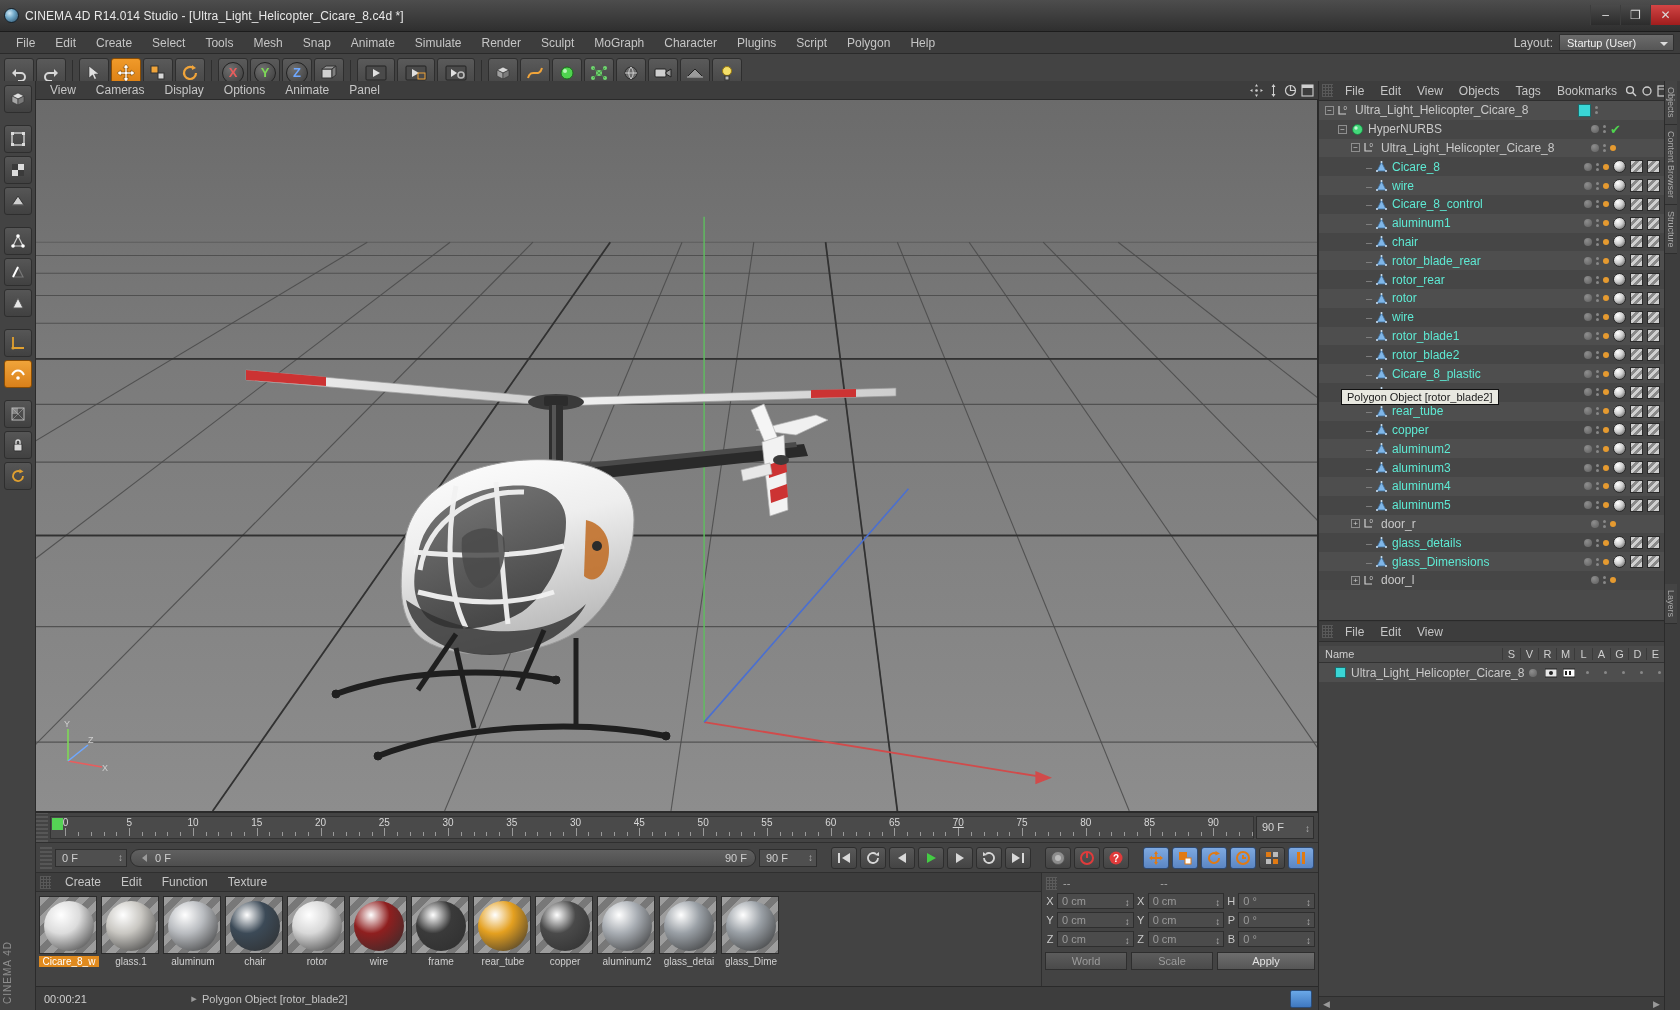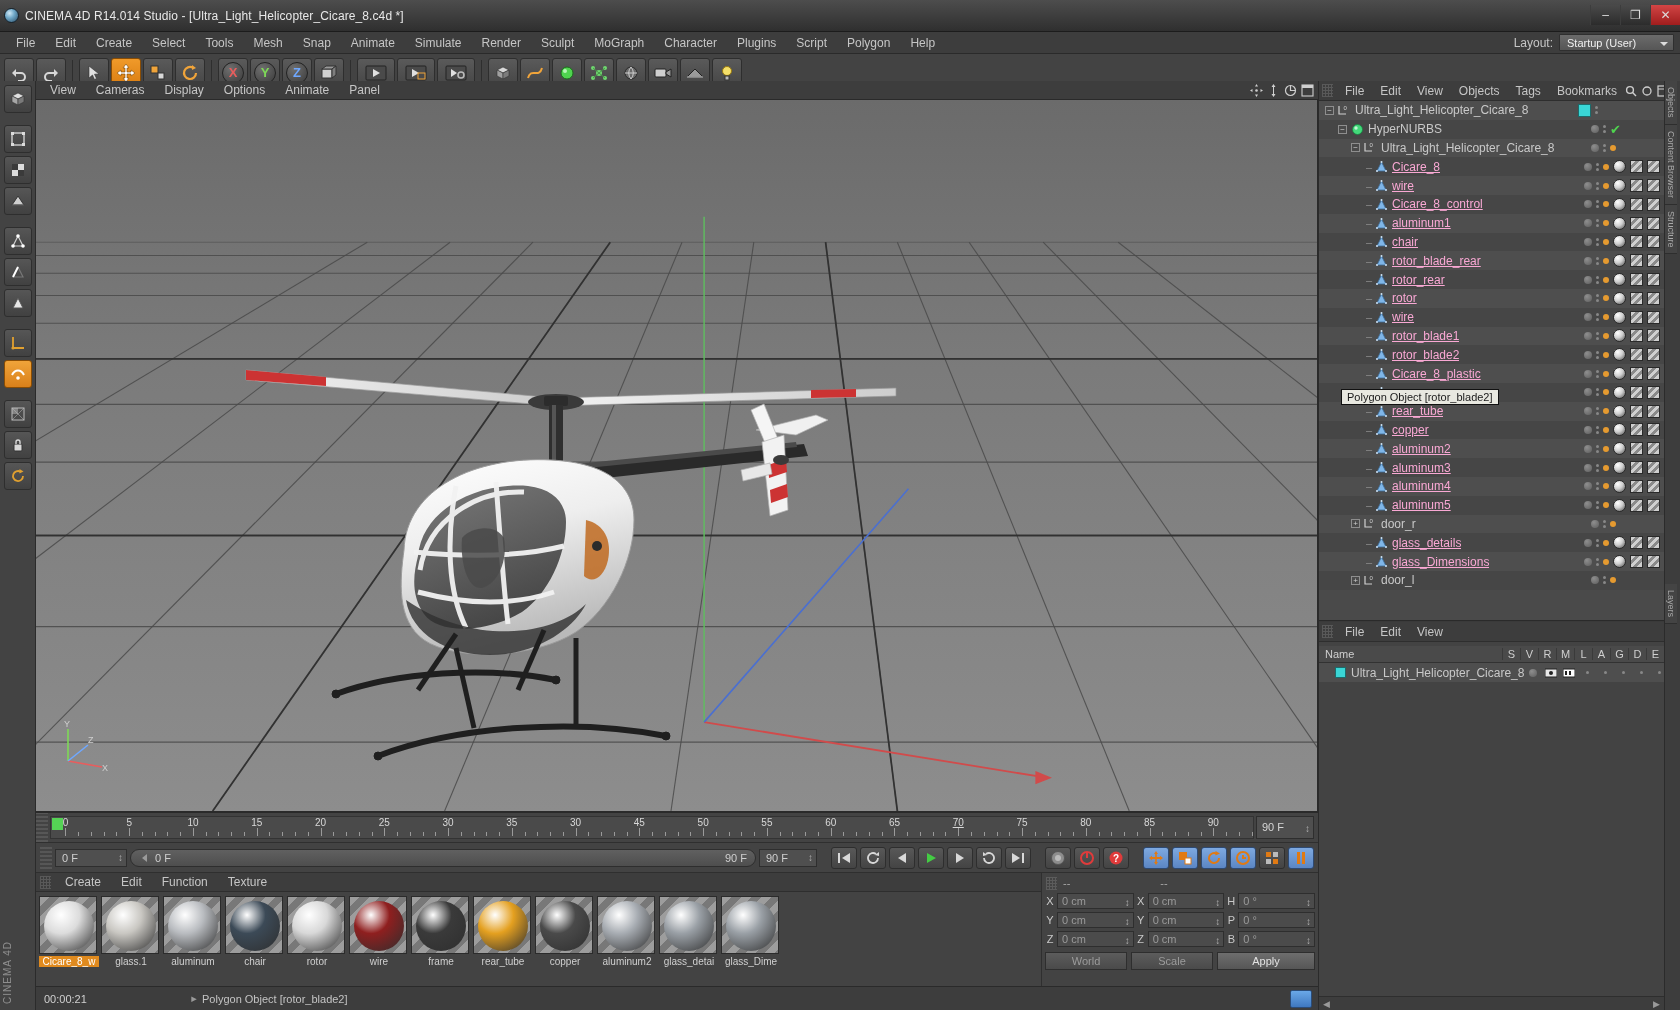"Cicare_8" .oname.dim { color: #f9a8d4 -> #5eead4; text-decoration: underline -> none }
